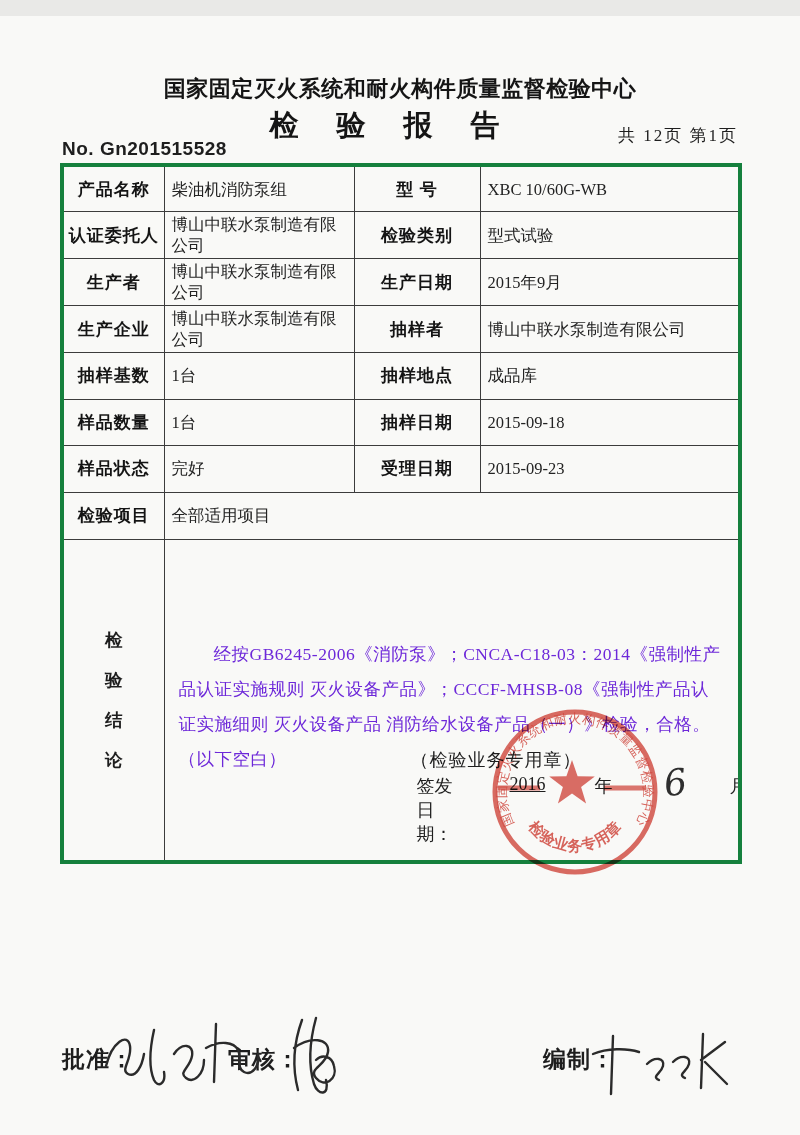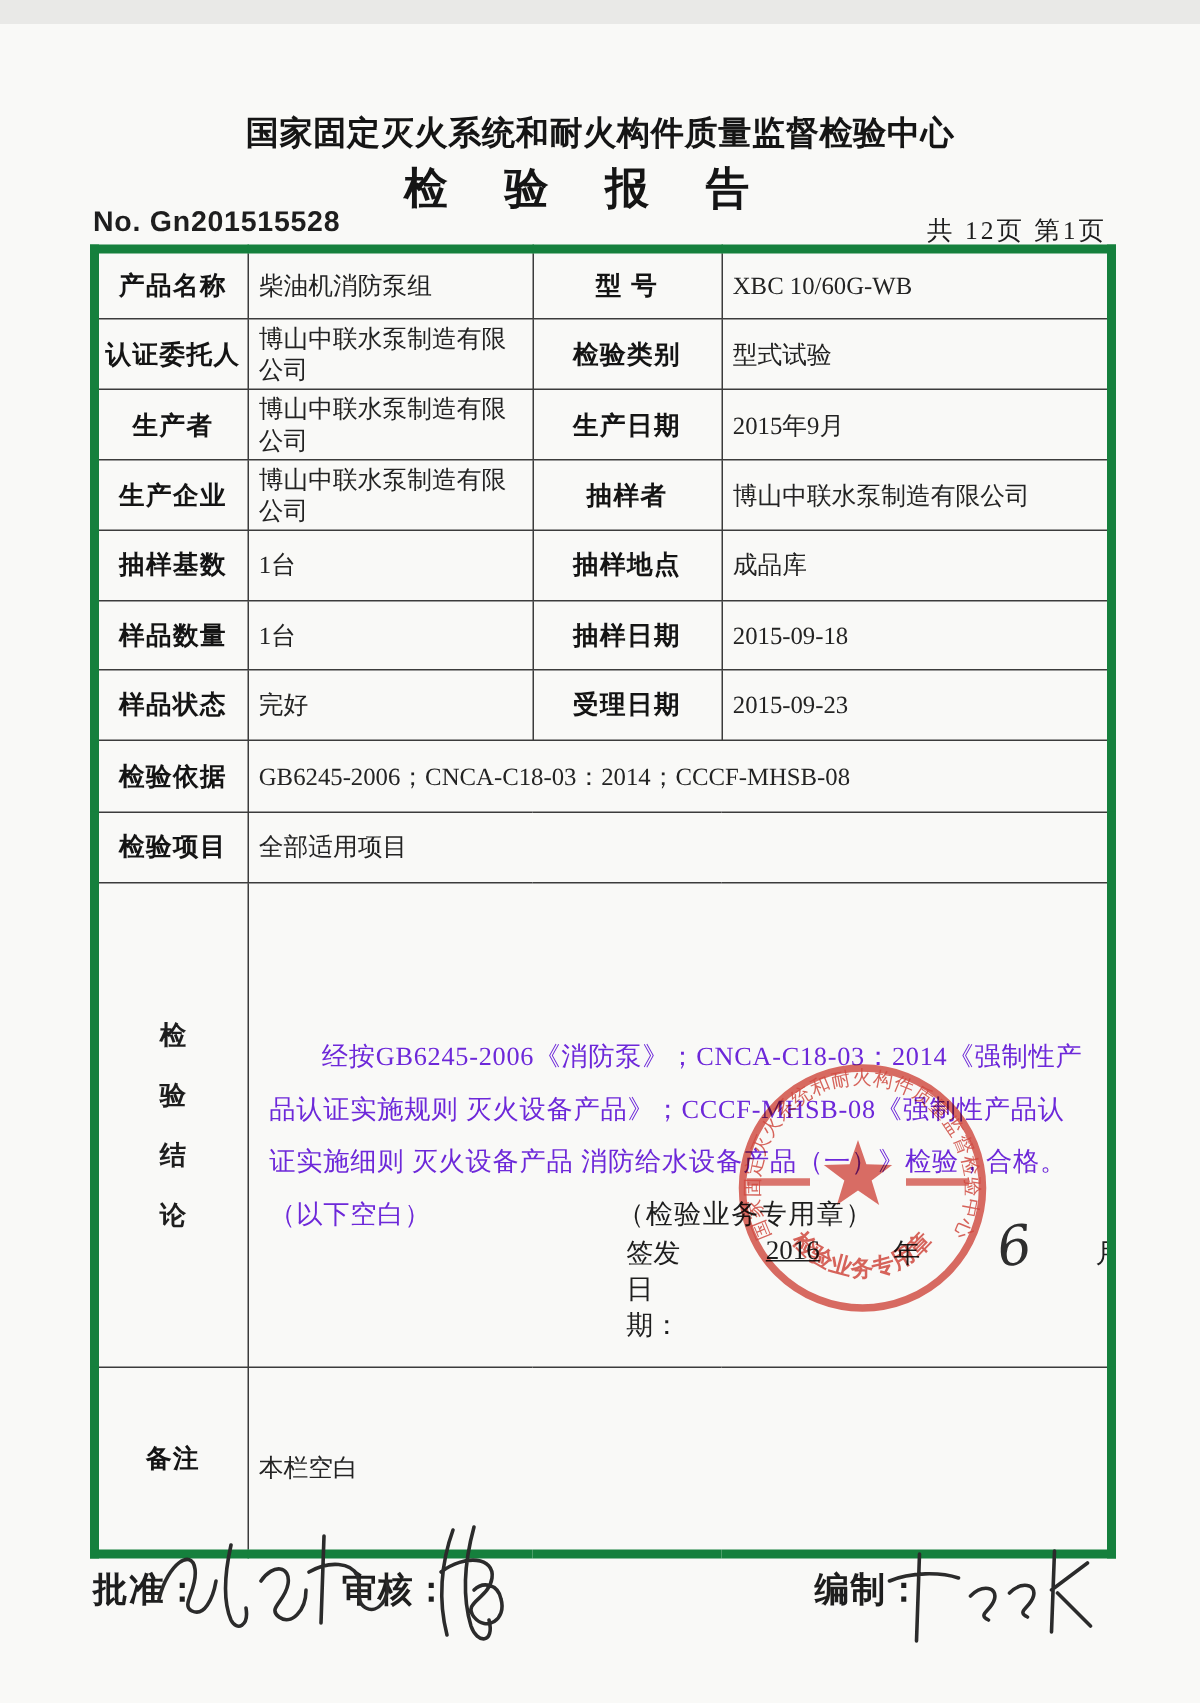"共 12页 第1页" .page-info { top: 126px -> 108px }
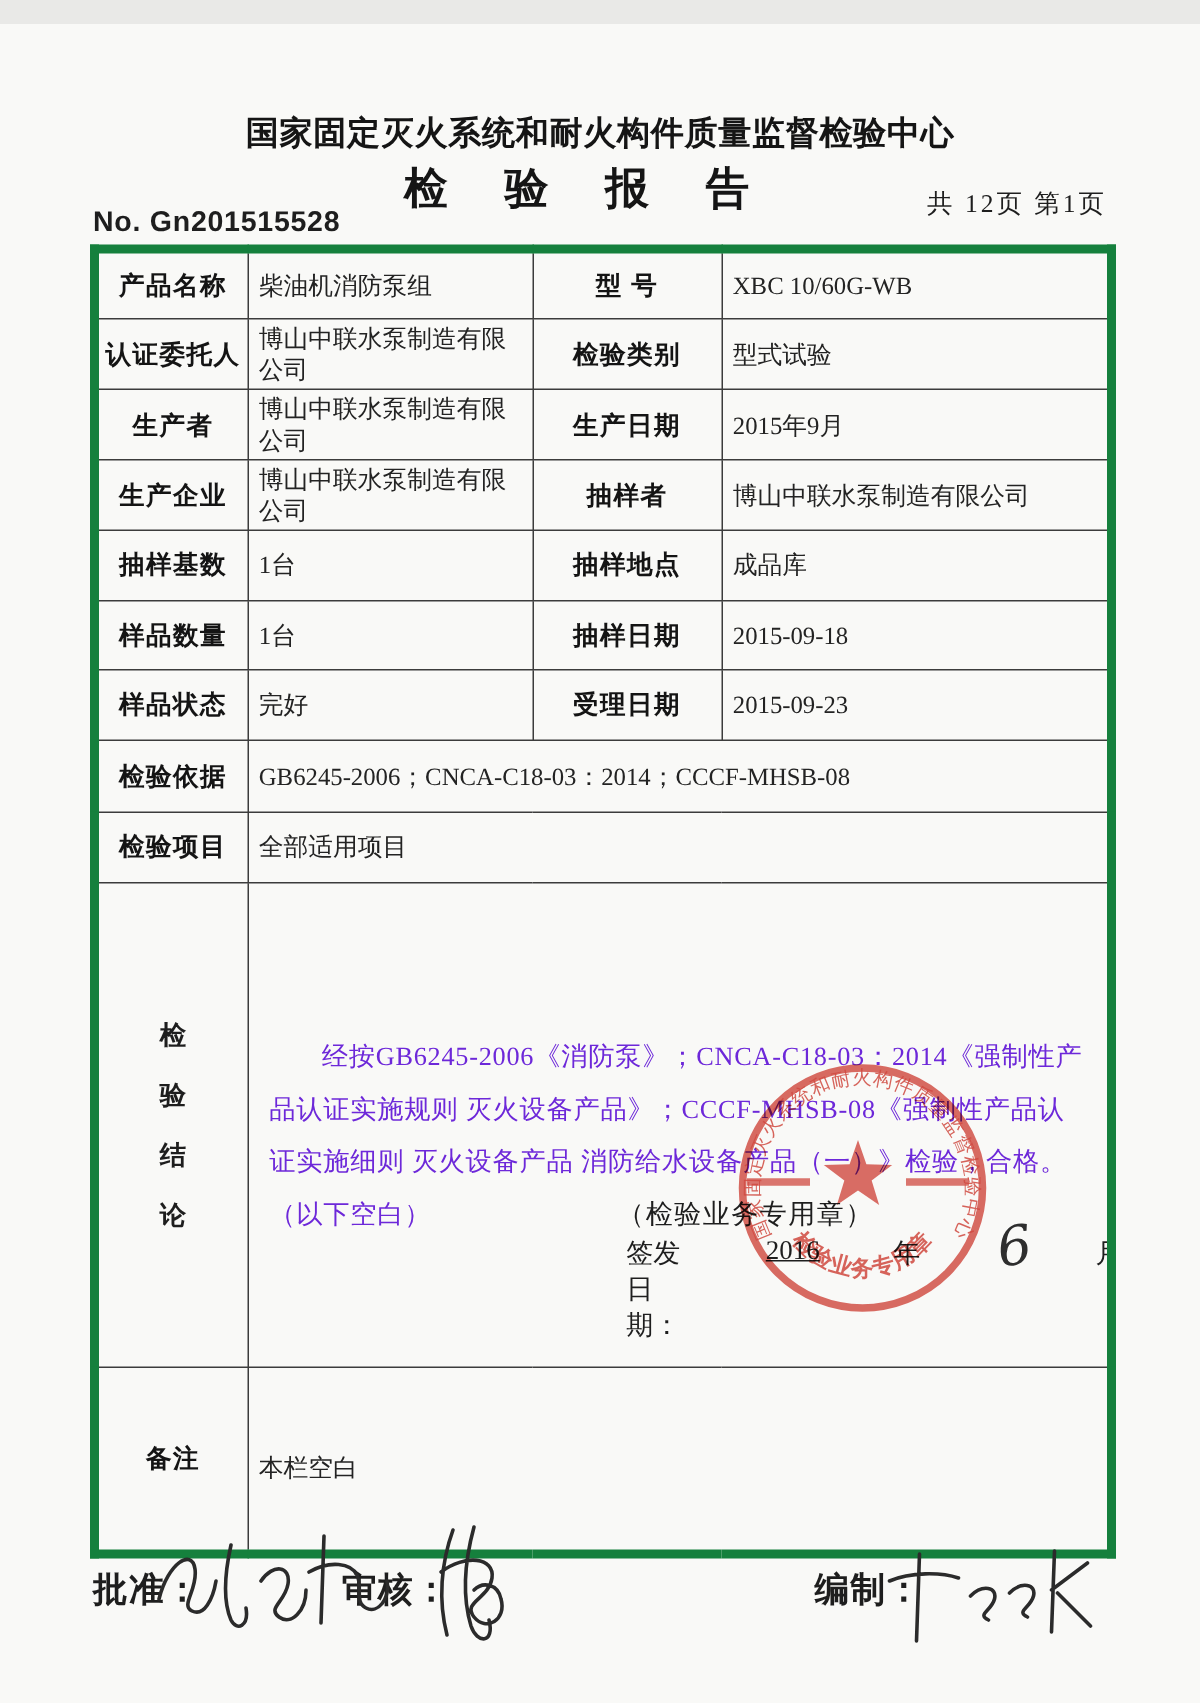"产品名称" table.report-table { border: 6px solid #15803d -> 4px solid #15803d }
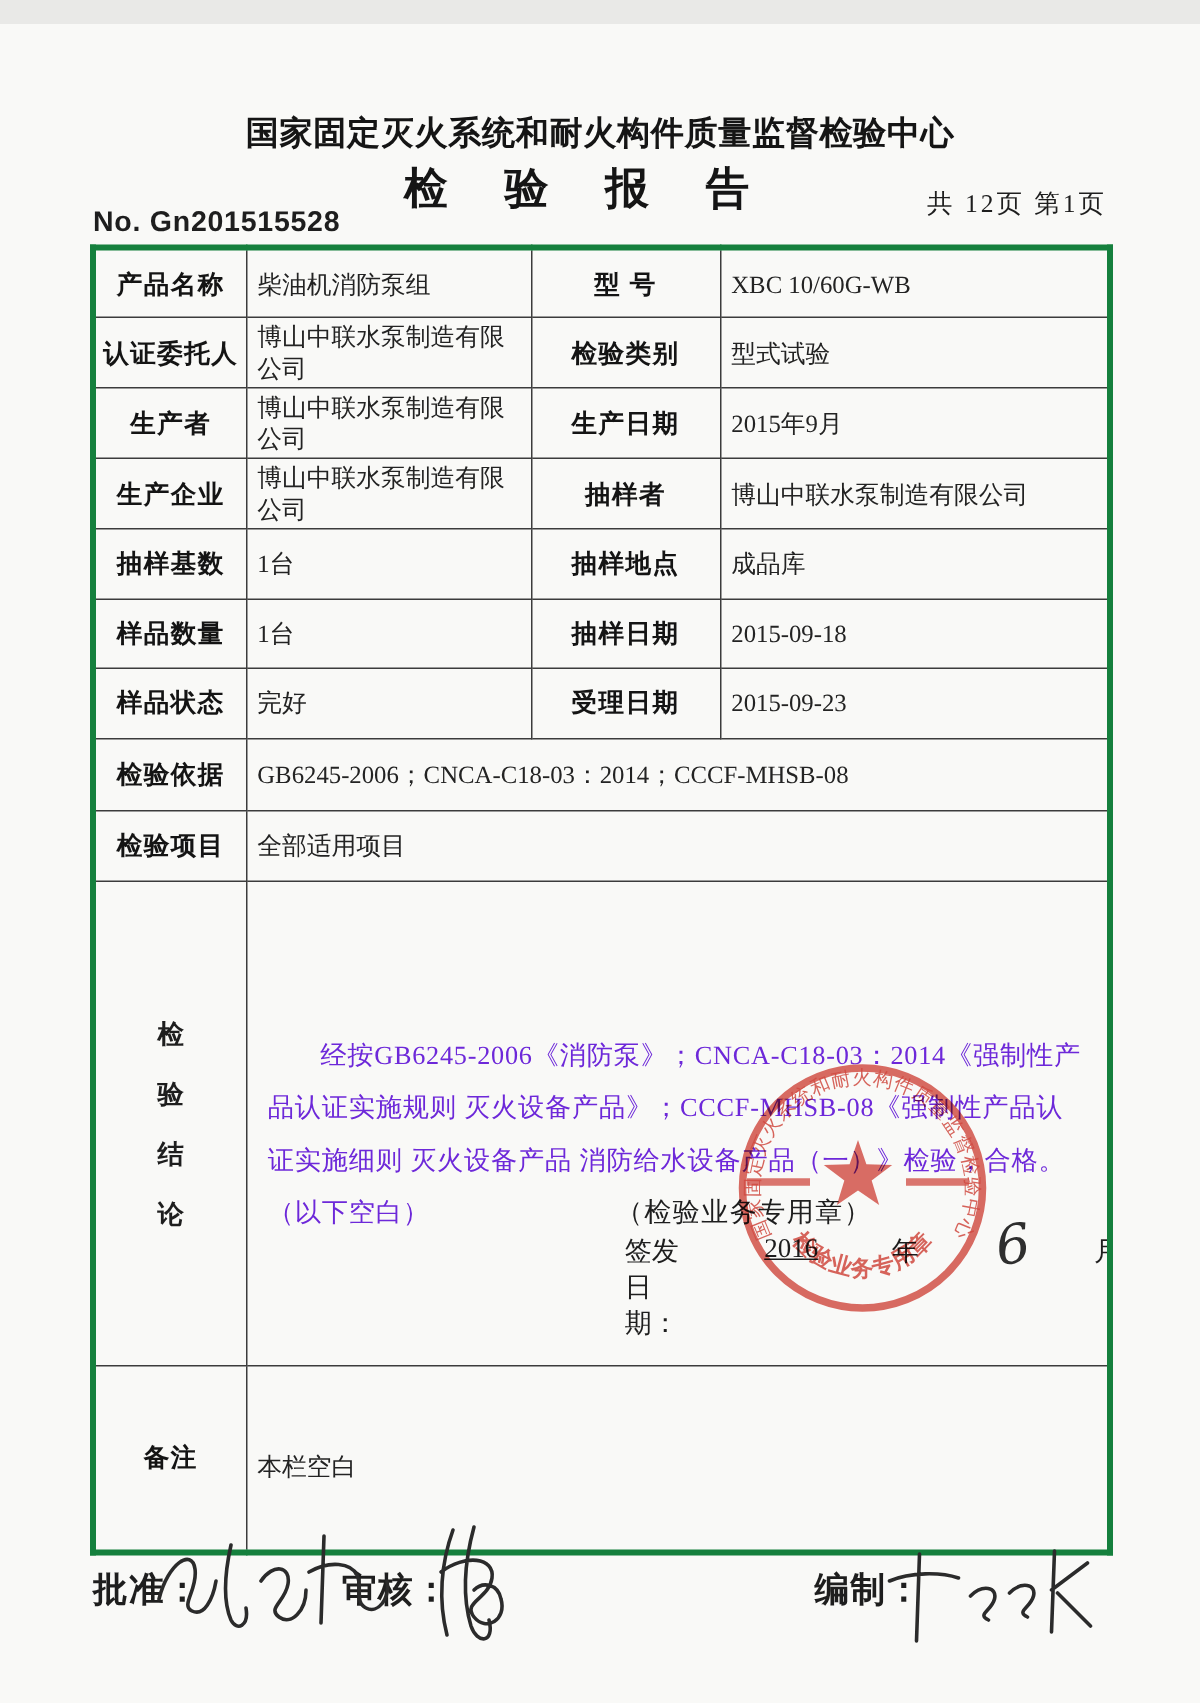"检验依据" tr.r8 { html: <tr> <td>检验依据</td> <td>GB6245-2006；CNCA-C18-03：2014；CCCF-MHSB-08</td> </tr> -> none }
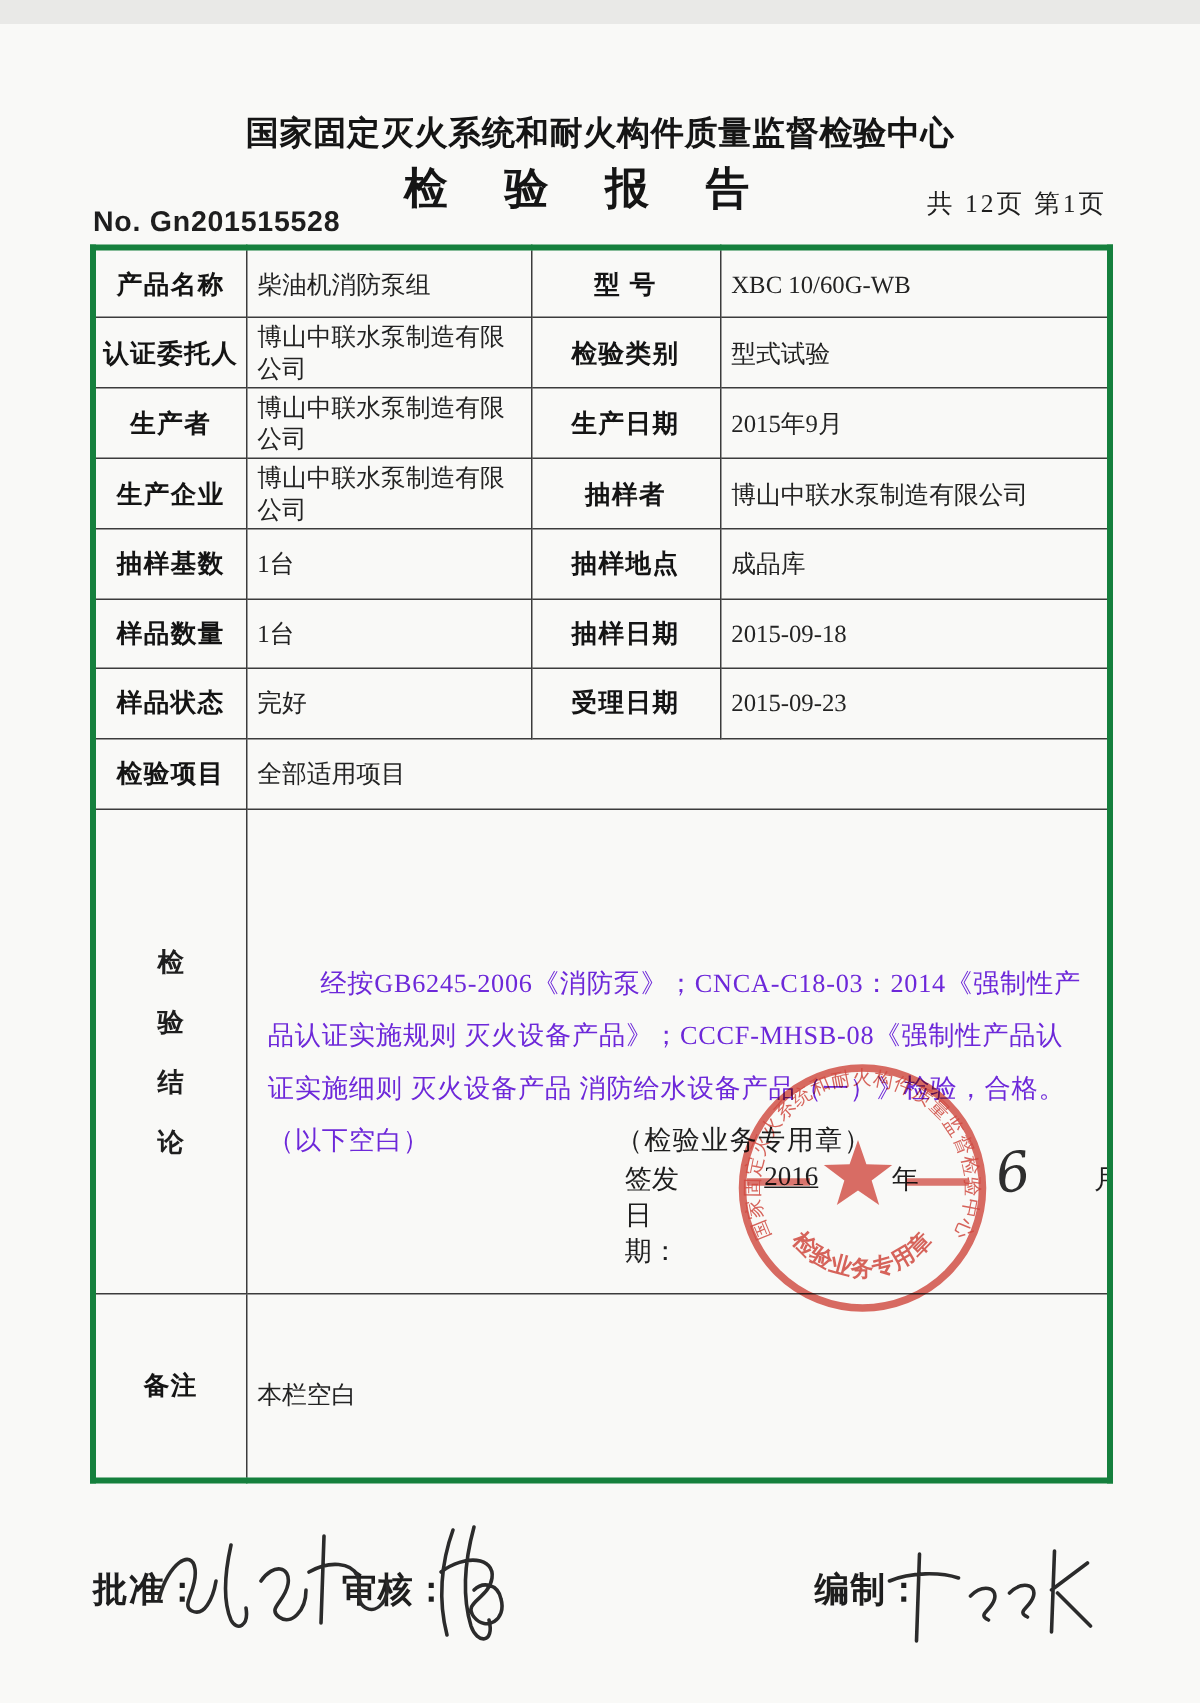"备注" tr.remark { html: <tr> <td>备注</td> <td> <div>本栏空白</div> </td> </tr> -> none }
